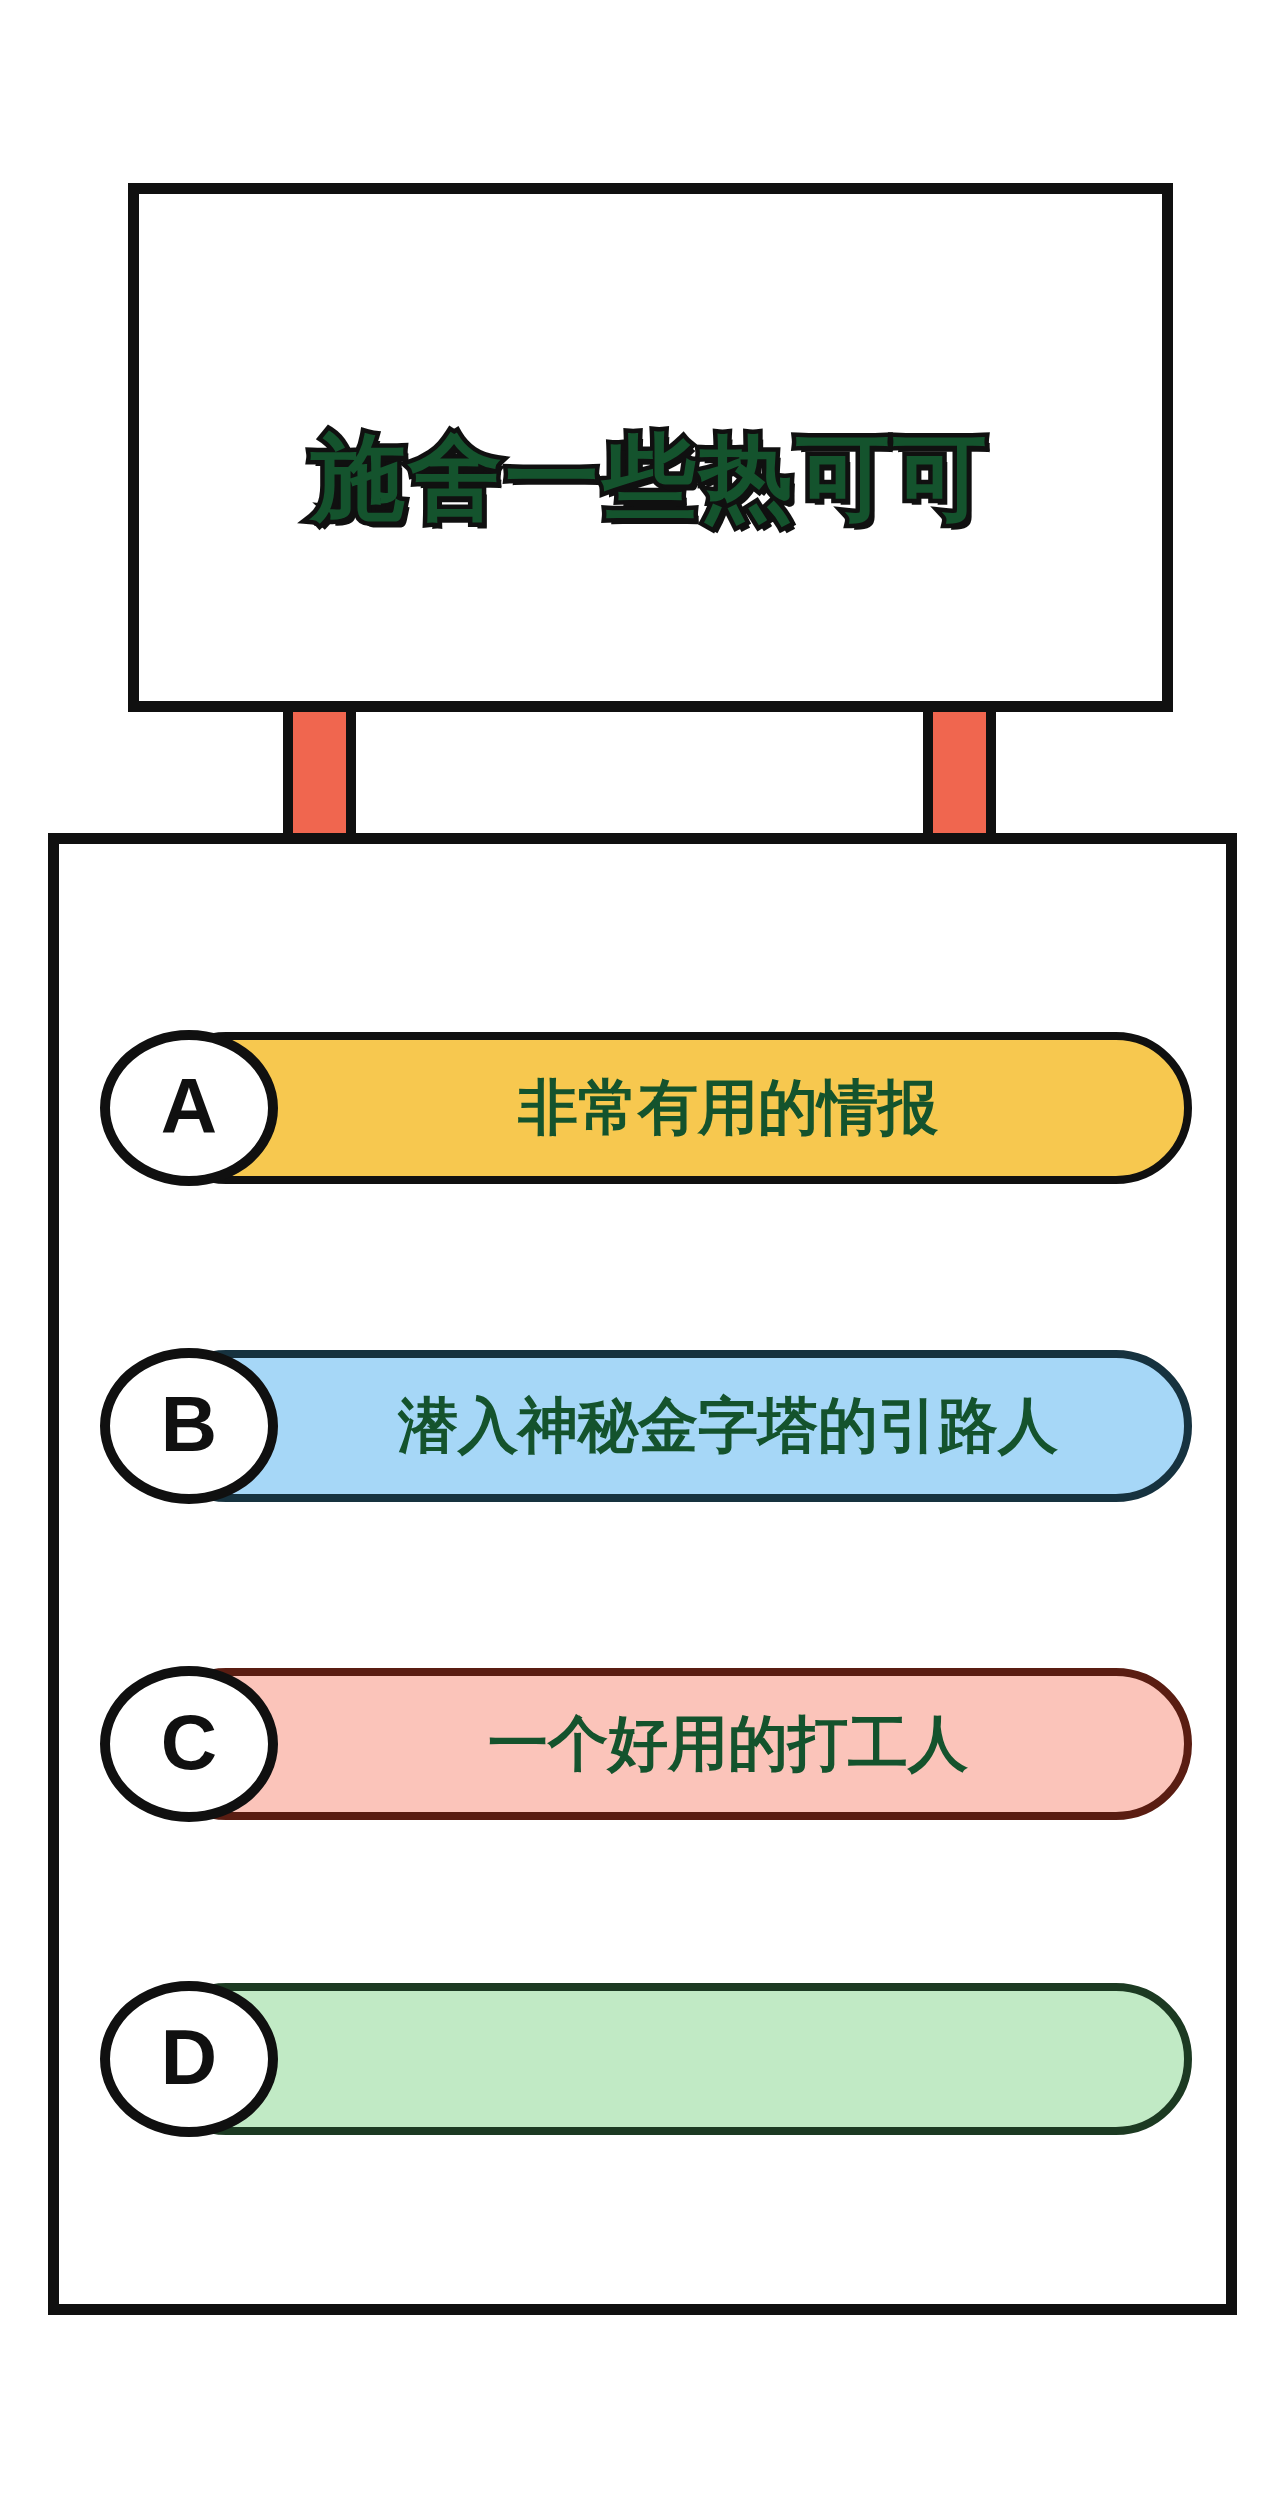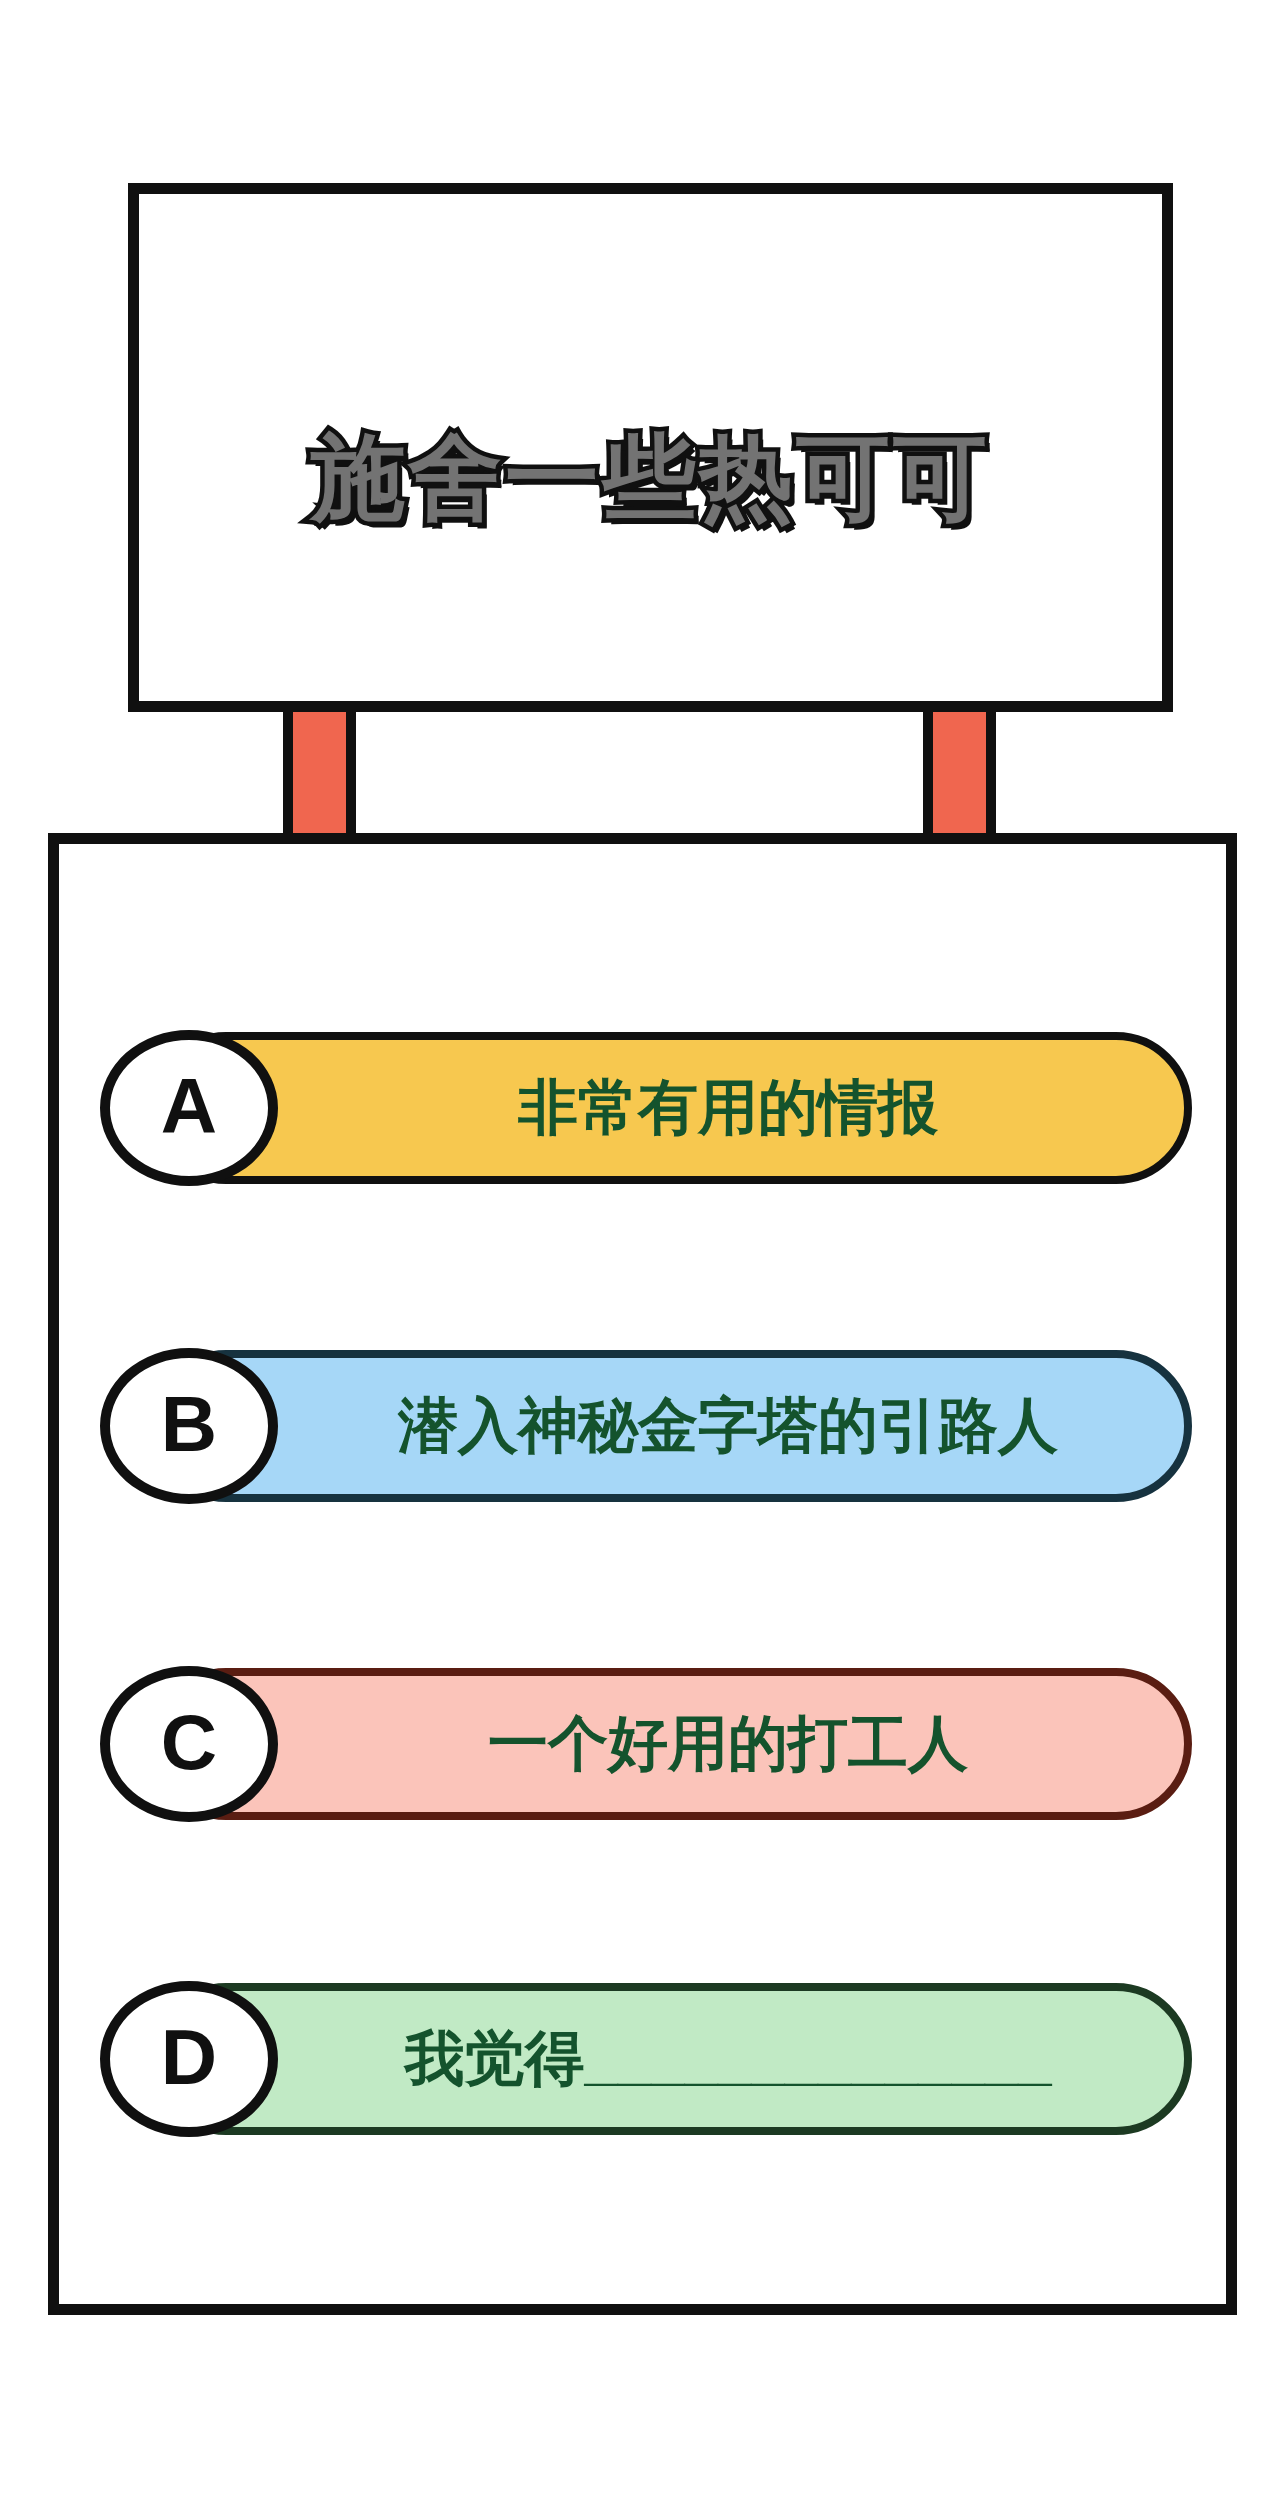"施舍一些热可可" .sign-line { color: #737373 -> #14532d }
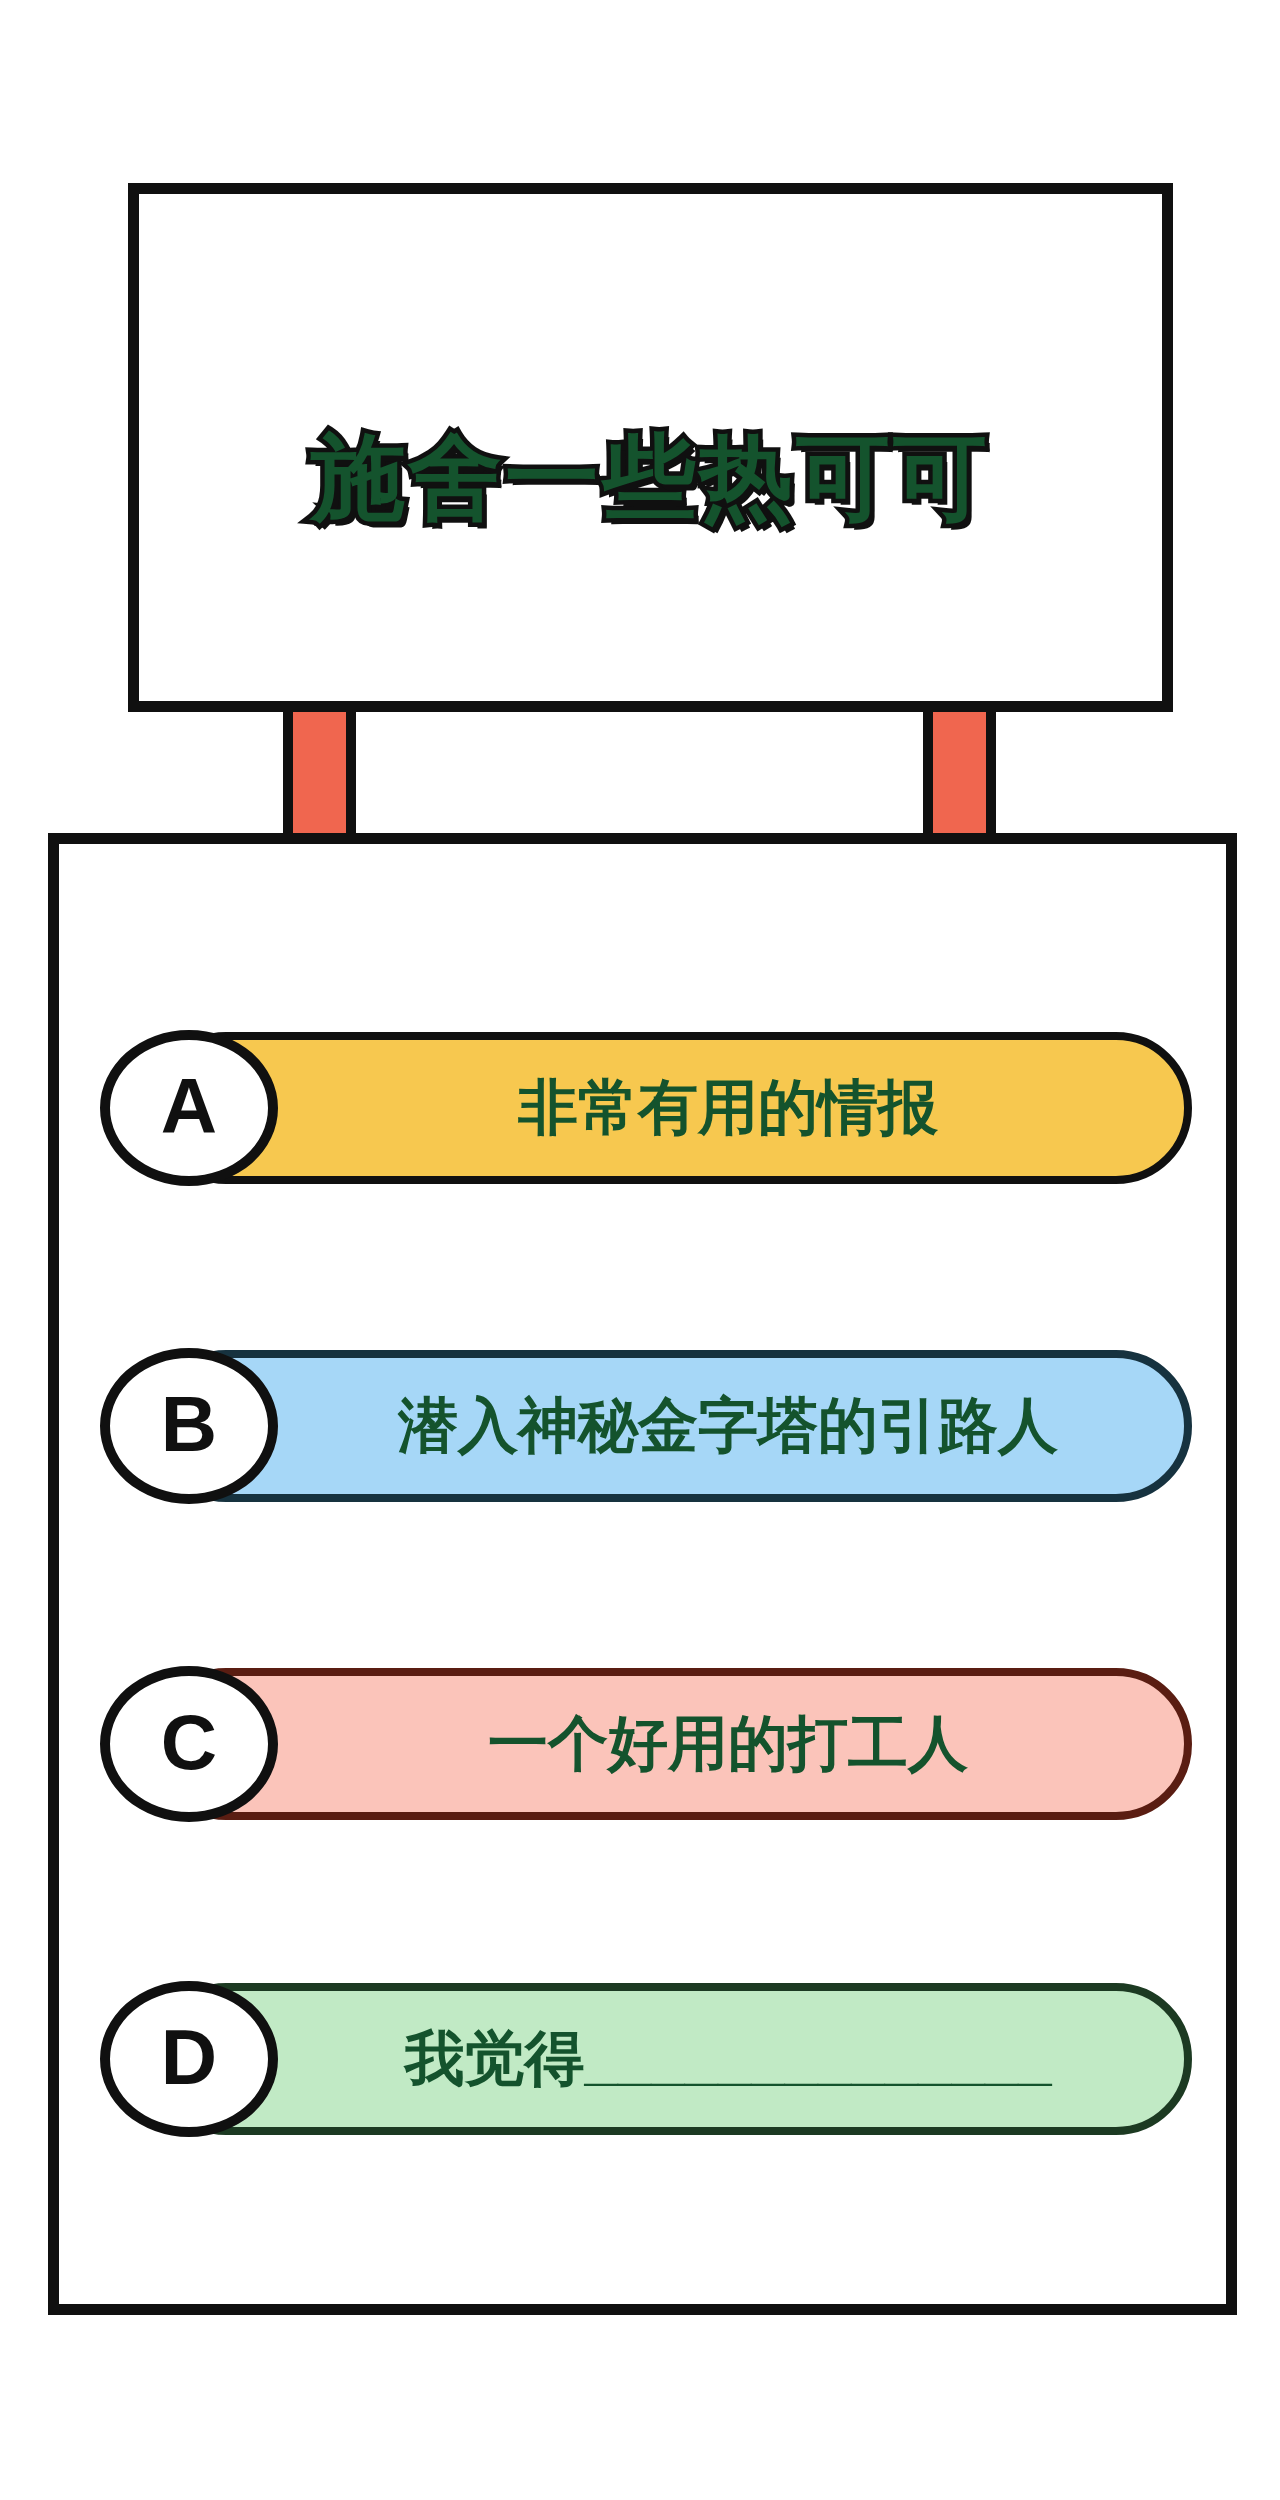"我觉得______________" div.opt-label { html: <div>我觉得______________</div> -> none }
